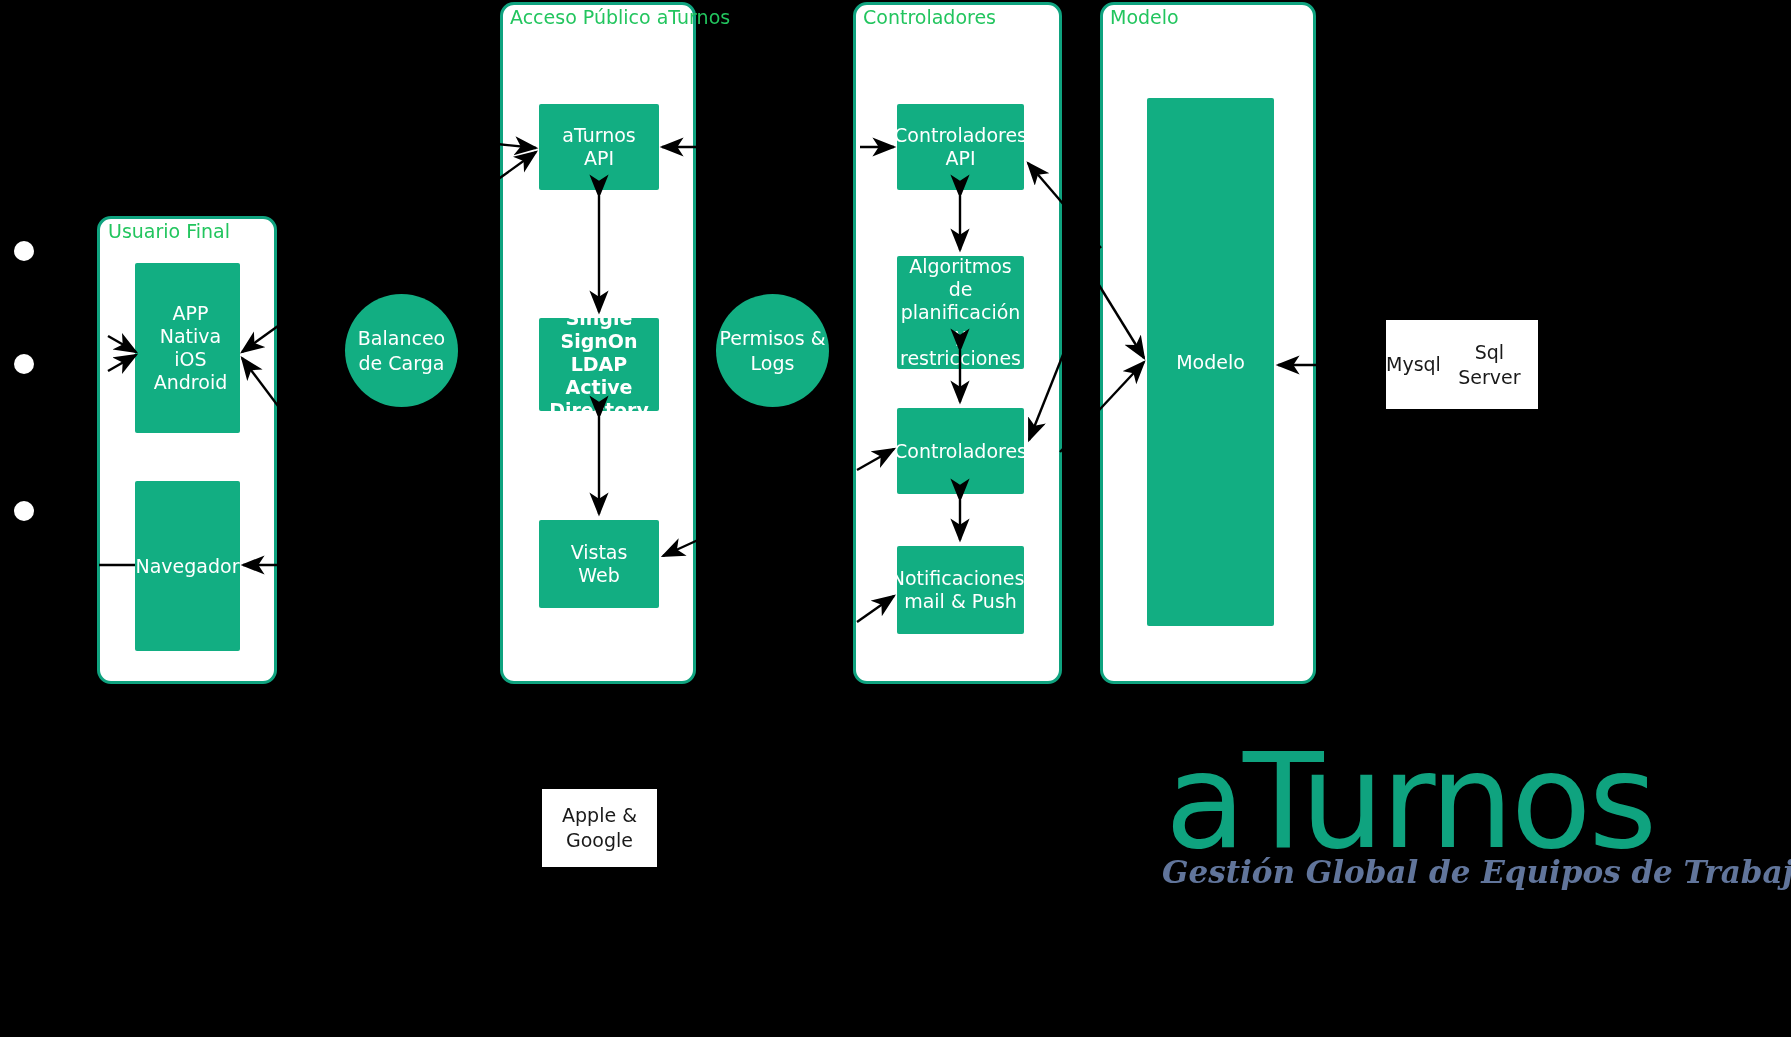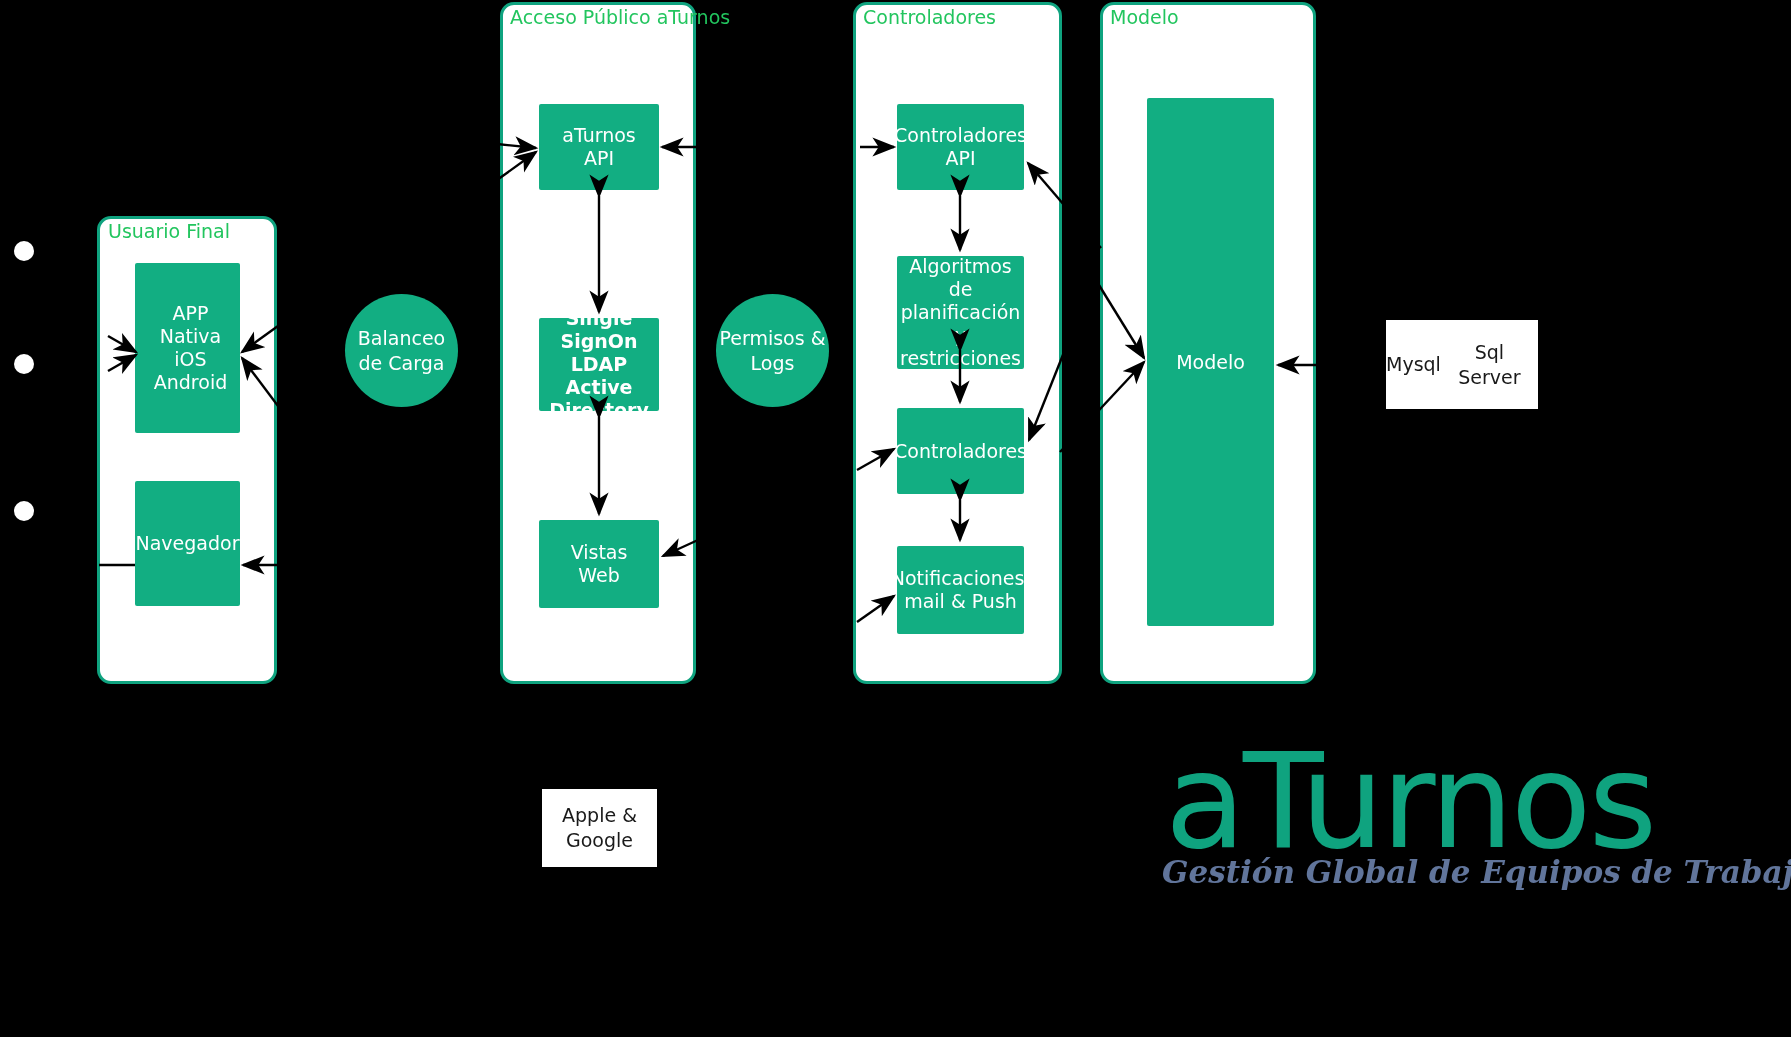"Navegador" div.node { height: 125px -> 170px }
